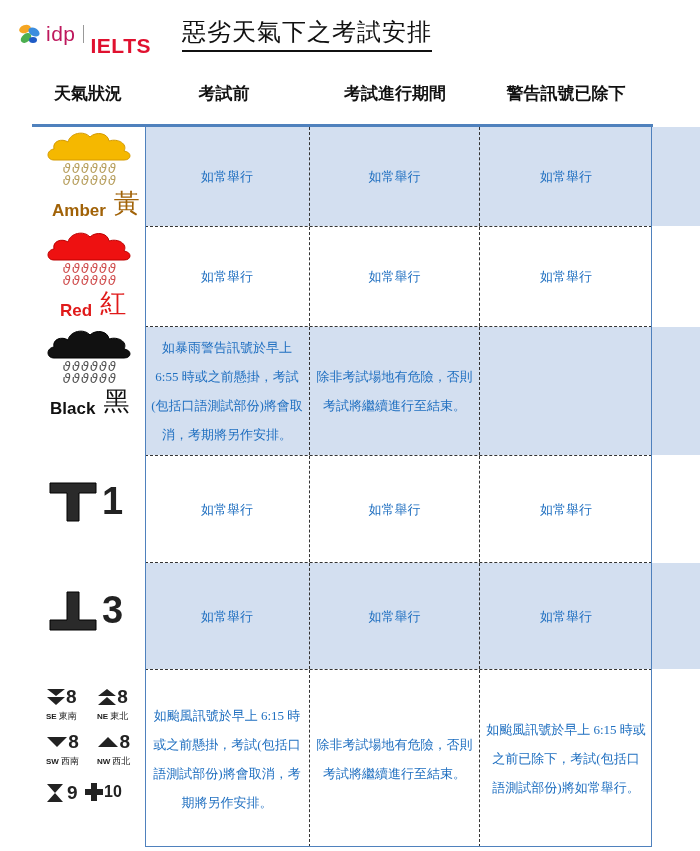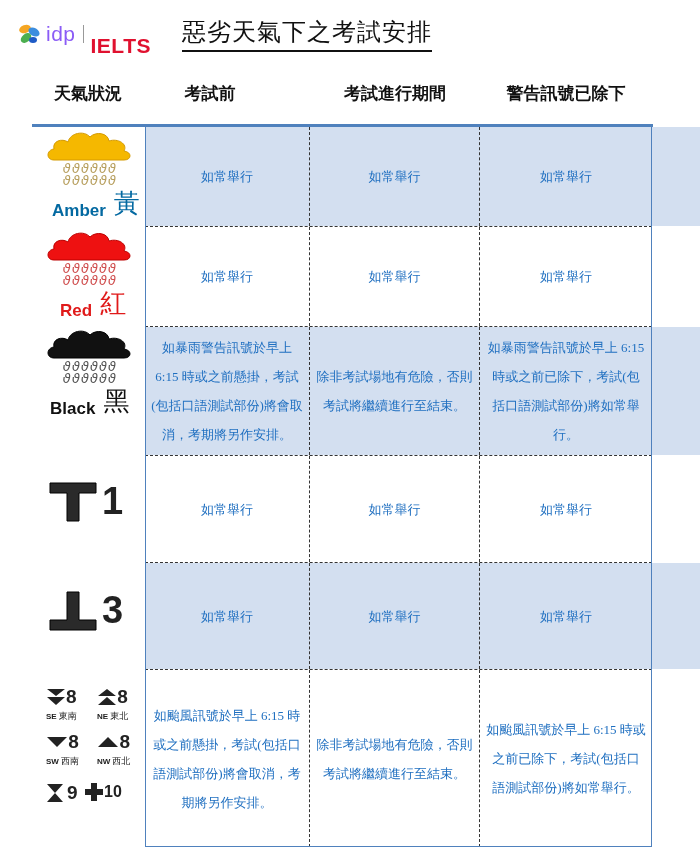"idp" .logo .idp { color: #8b5cf6 -> #be185d }
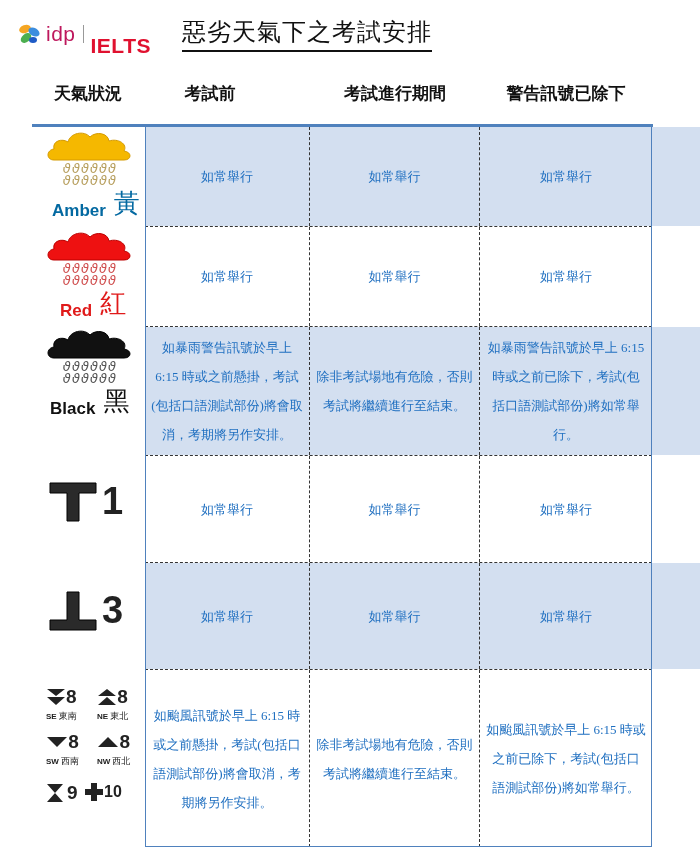"考試前" div.hdr { left: 210px -> 224px }
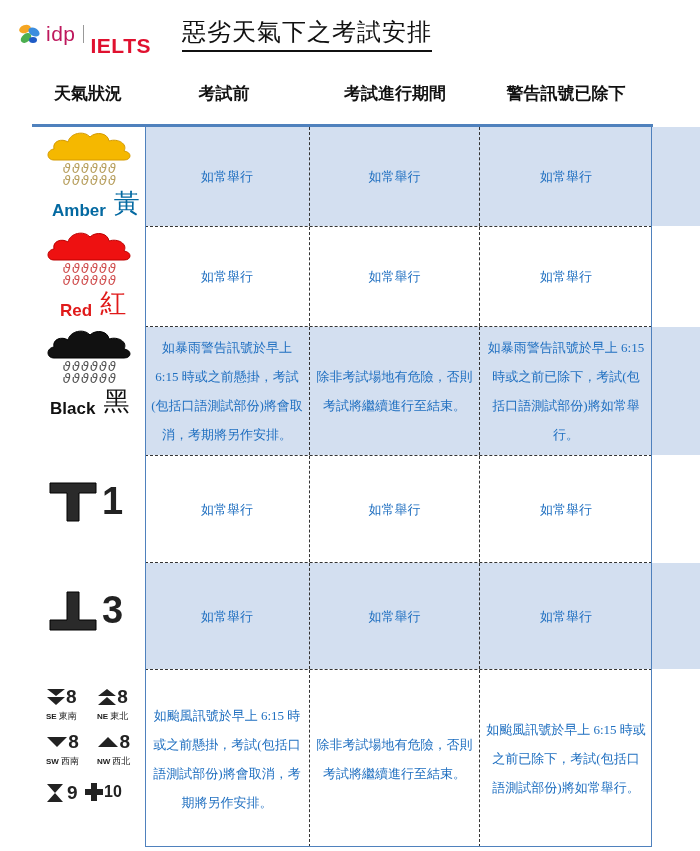"Amber" div.cloud-label { color: #0369a1 -> #a16207 }
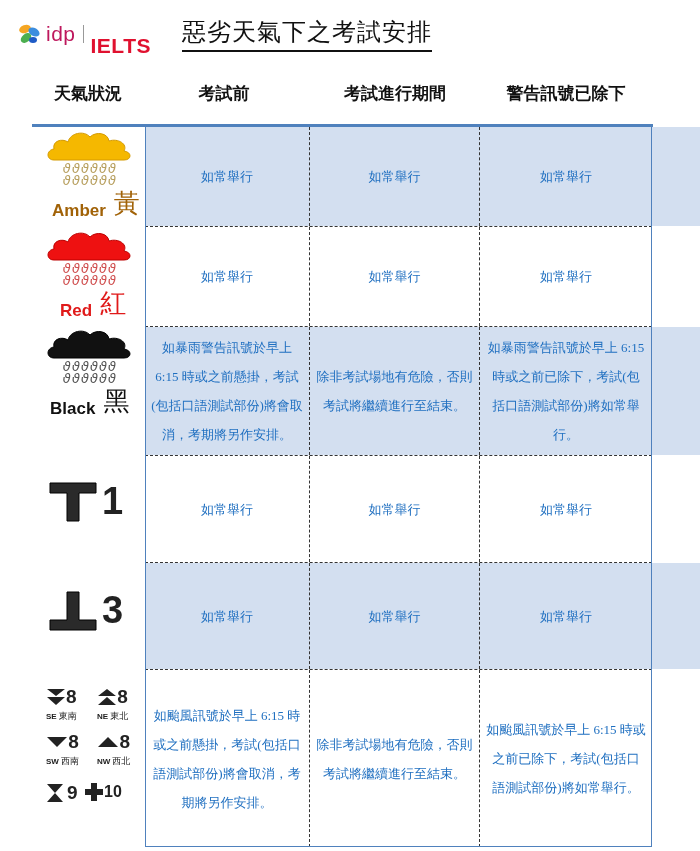"如暴雨警告訊號於早上 6:15 時或之前懸掛，考試(包括口語測試部份)將會取消，考期將另作安排。" div.cell { text: 6:15 -> 6:55 }
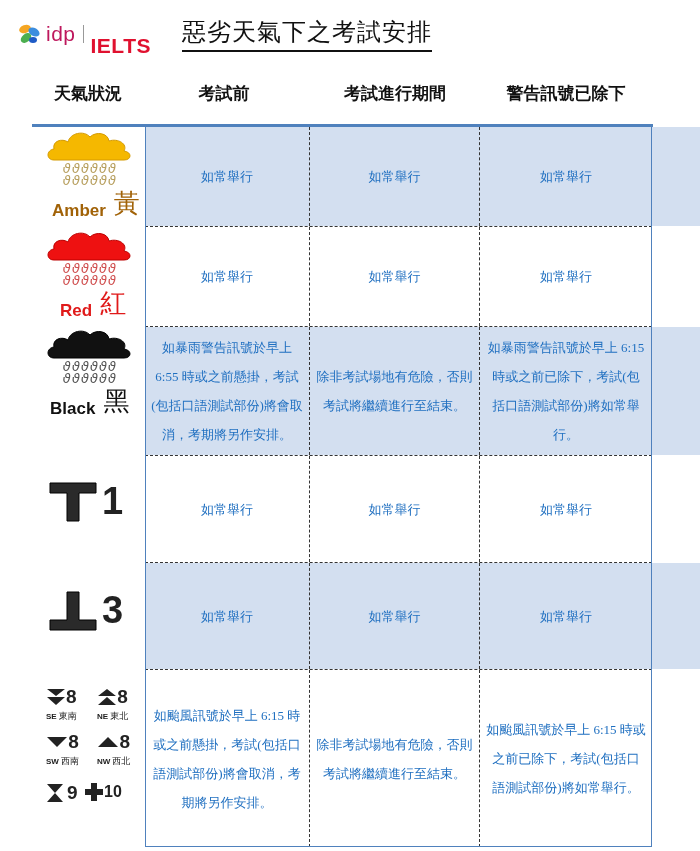"如暴雨警告訊號於早上 6:15" div.cell { html: <div>如暴雨警告訊號於早上 6:15 時或之前已除下，考試(包括口語測試部份)將如常舉行。</div> -> none }
